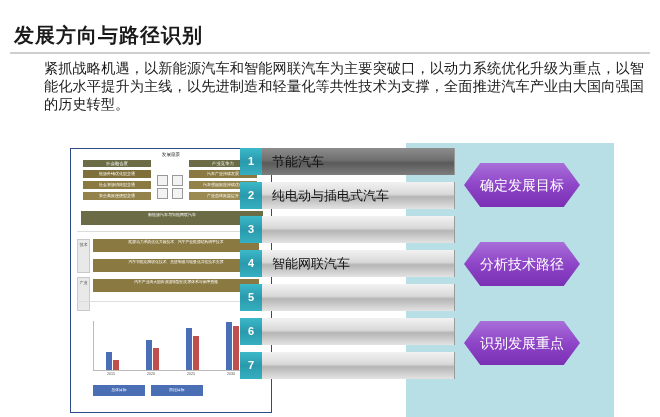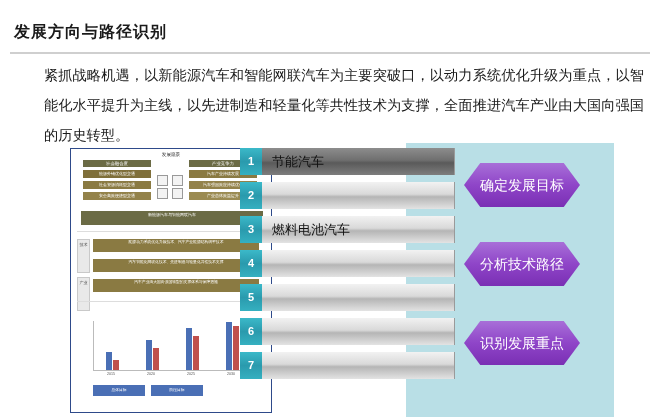"发展方向与路径识别" .title { font-size: 16px -> 20px }
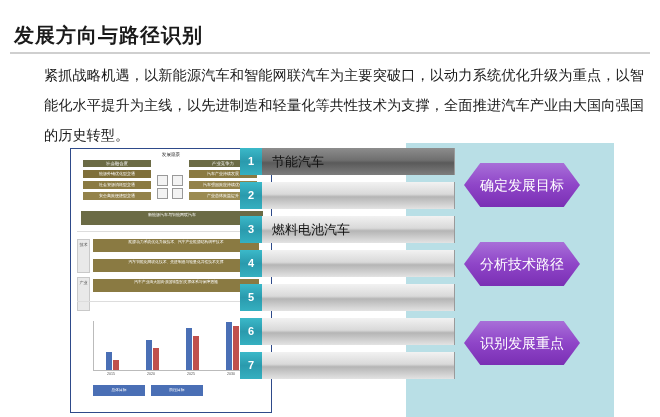"紧抓战略机遇，以新能源汽车和智能网联汽车为主要突破口，以动力系统优化升级为重点，" .para { font-family: none -> Liberation Mono, monospace; line-height: 30px -> 18px }
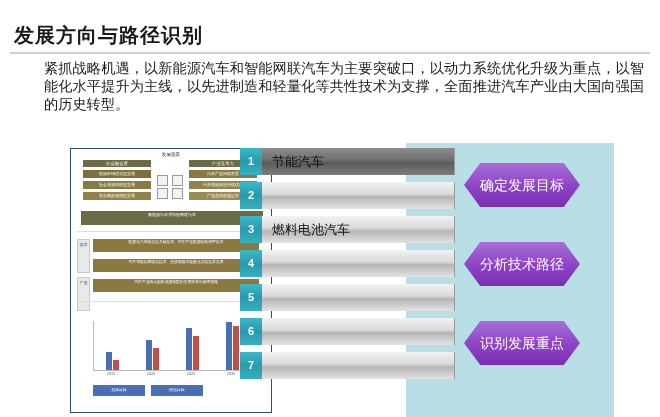"纯电动与插电式汽车" div.lbl { html: none -> <div>纯电动与插电式汽车</div> }
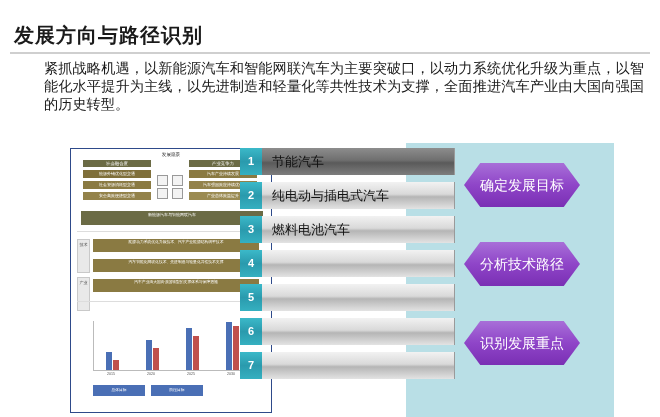"燃料电池汽车" div.lbl { html: <div>燃料电池汽车</div> -> none }
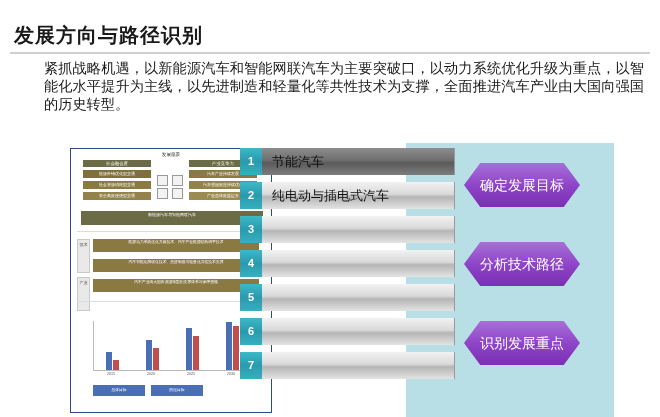"智能网联汽车" div.lbl { html: none -> <div>智能网联汽车</div> }
